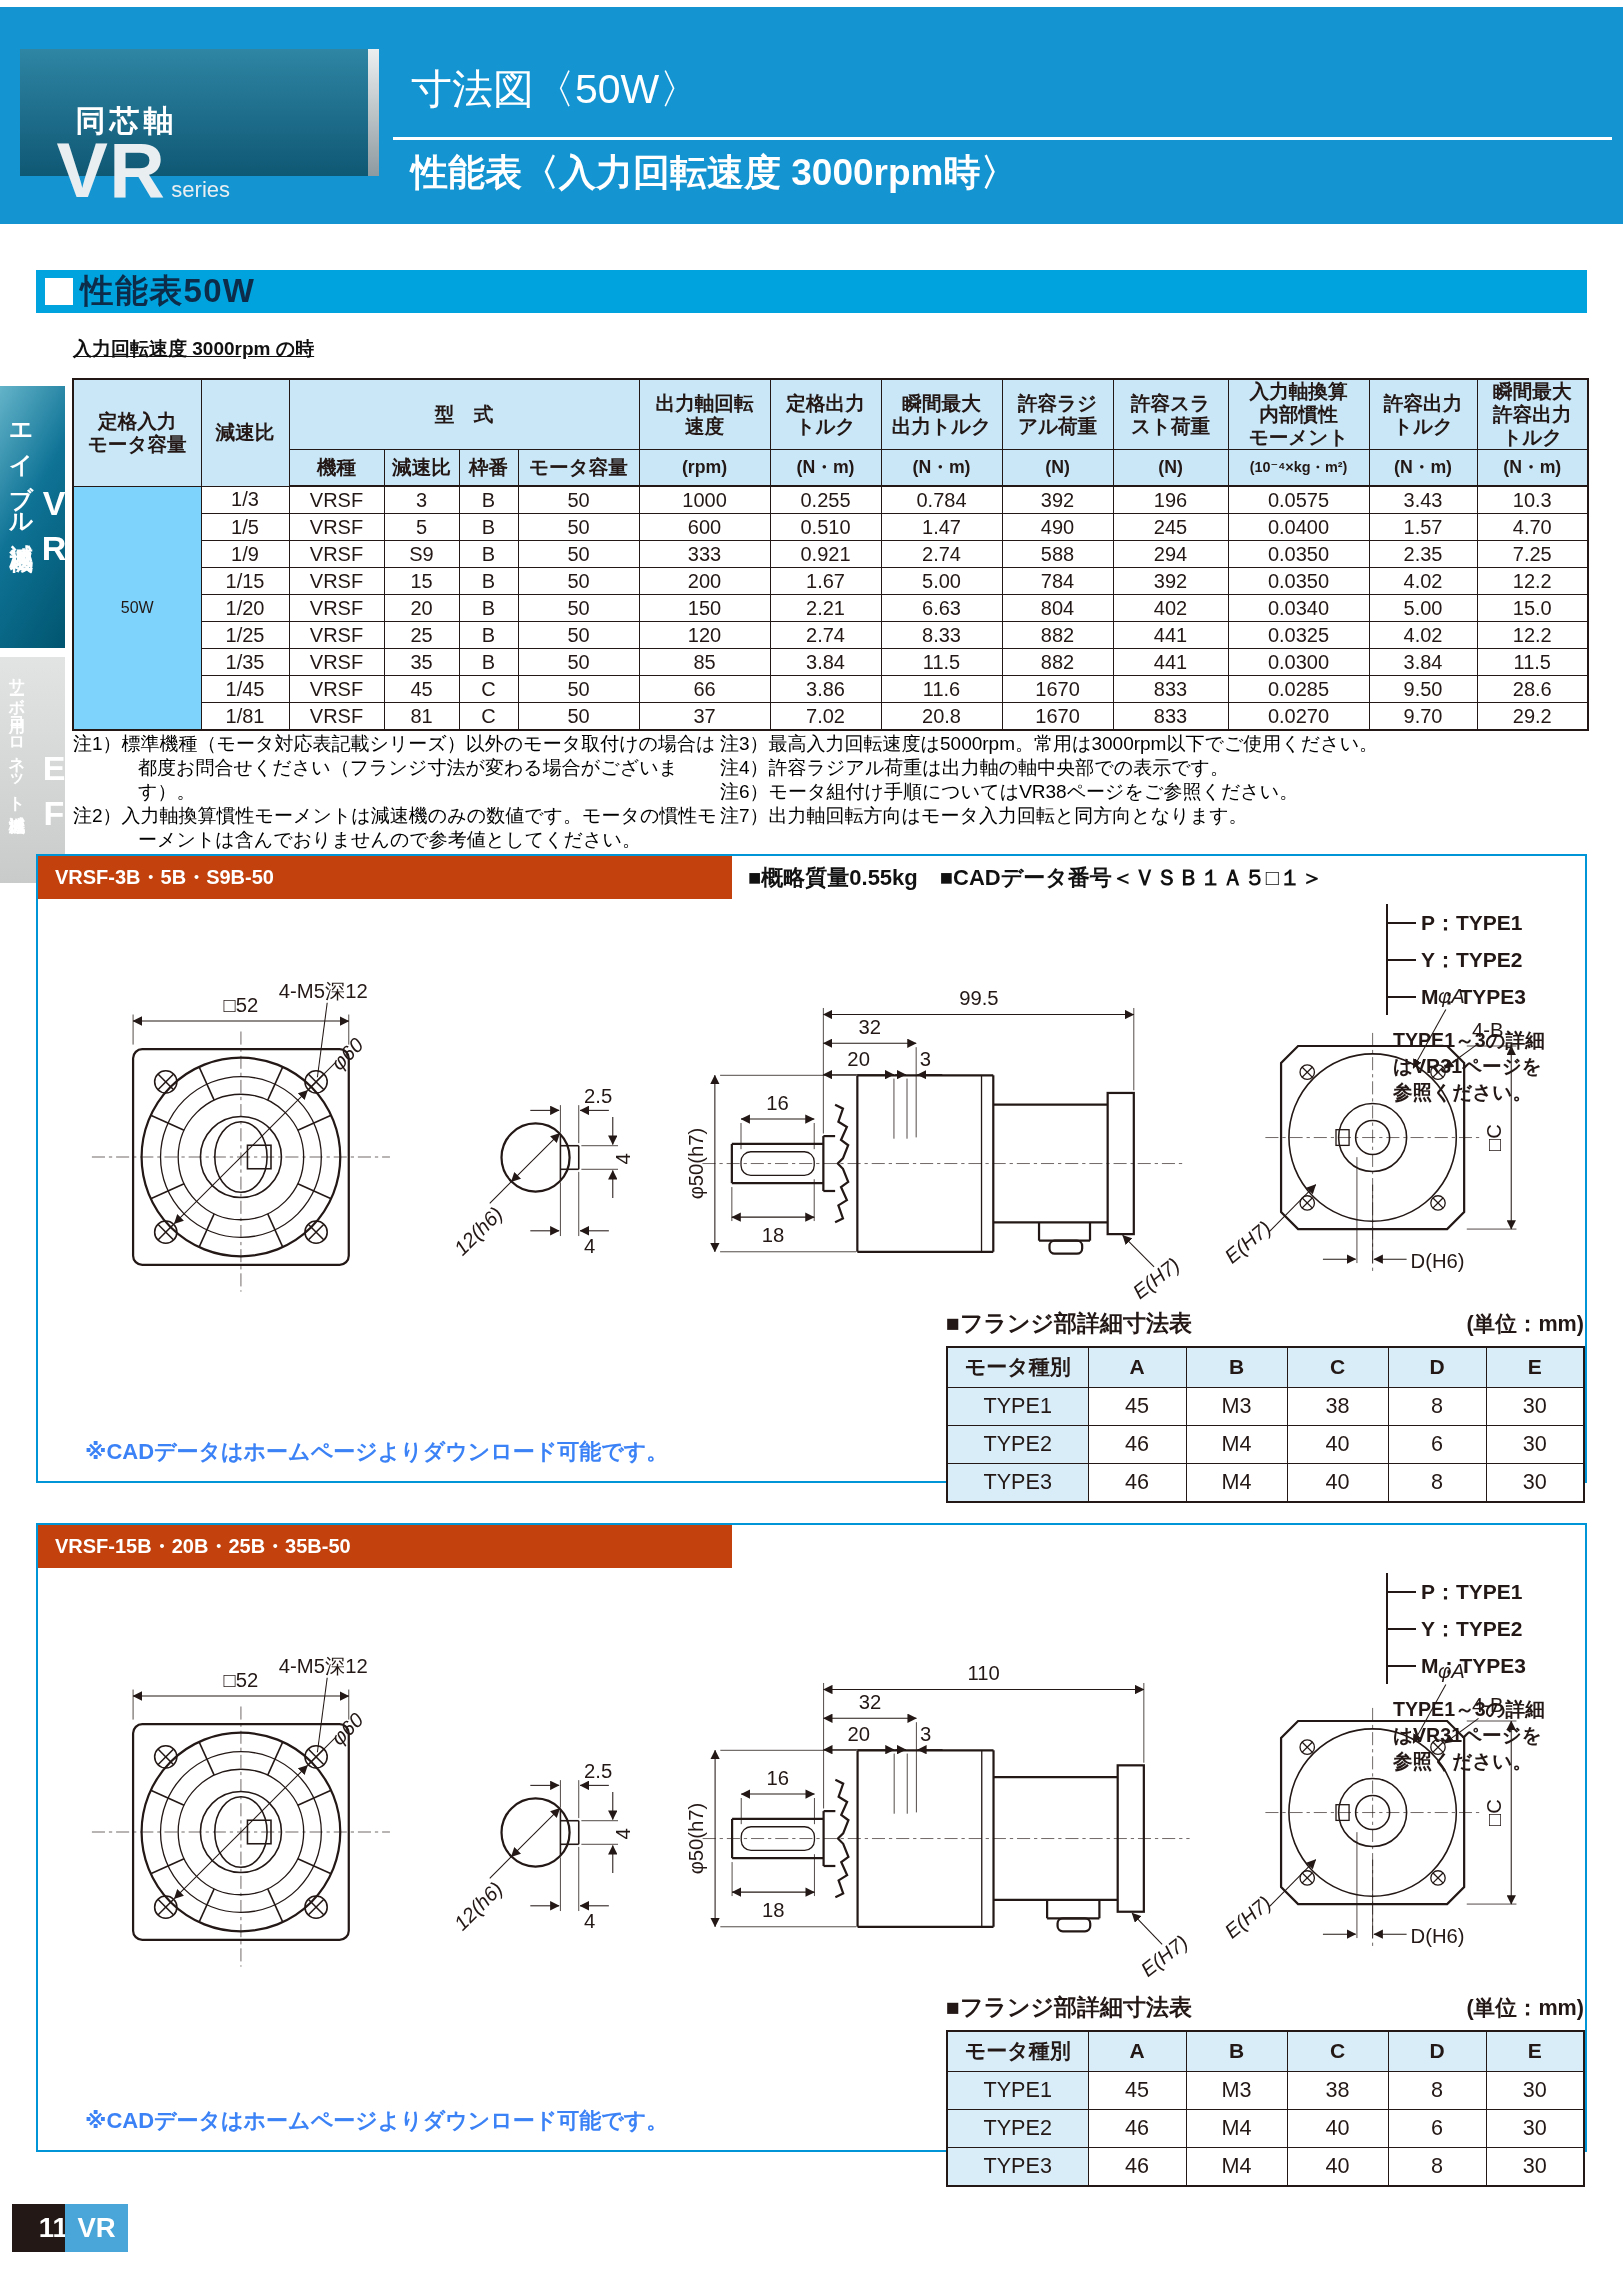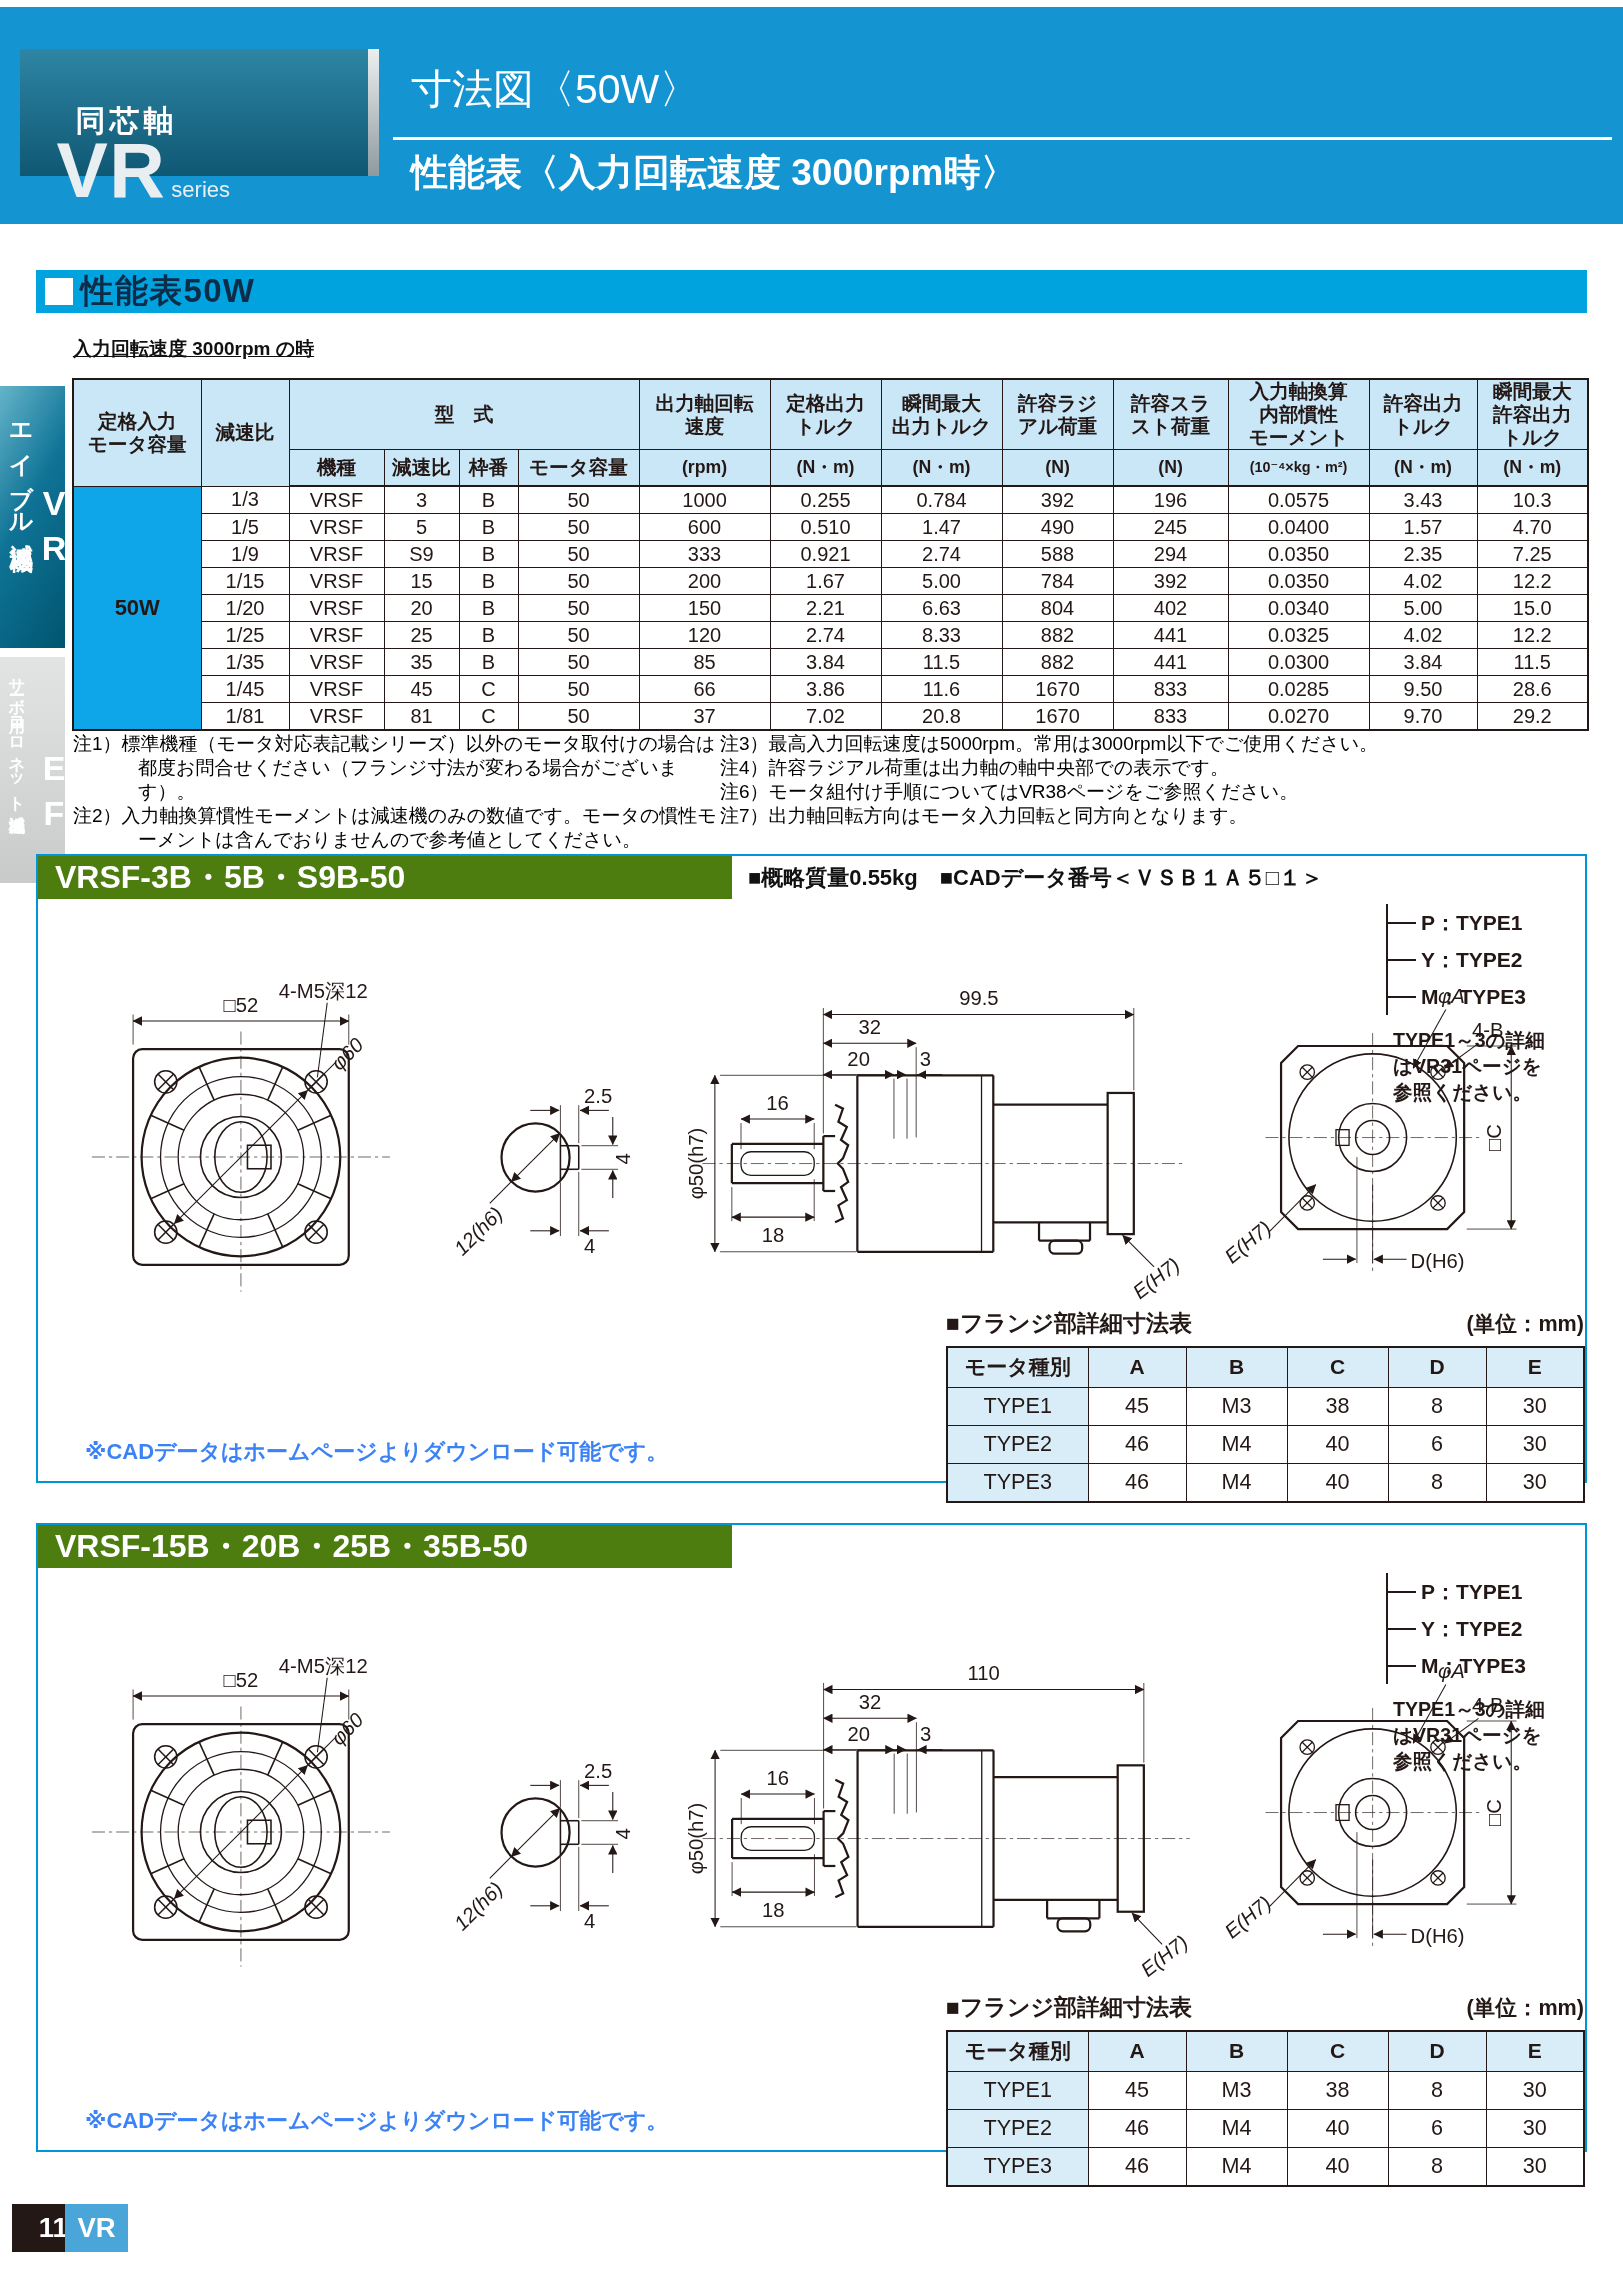"50W" .perf-table td.lead-cell { background: #0ea5e9 -> #7dd3fc; font-size: 22px -> 16px; font-weight: 700 -> 400 }
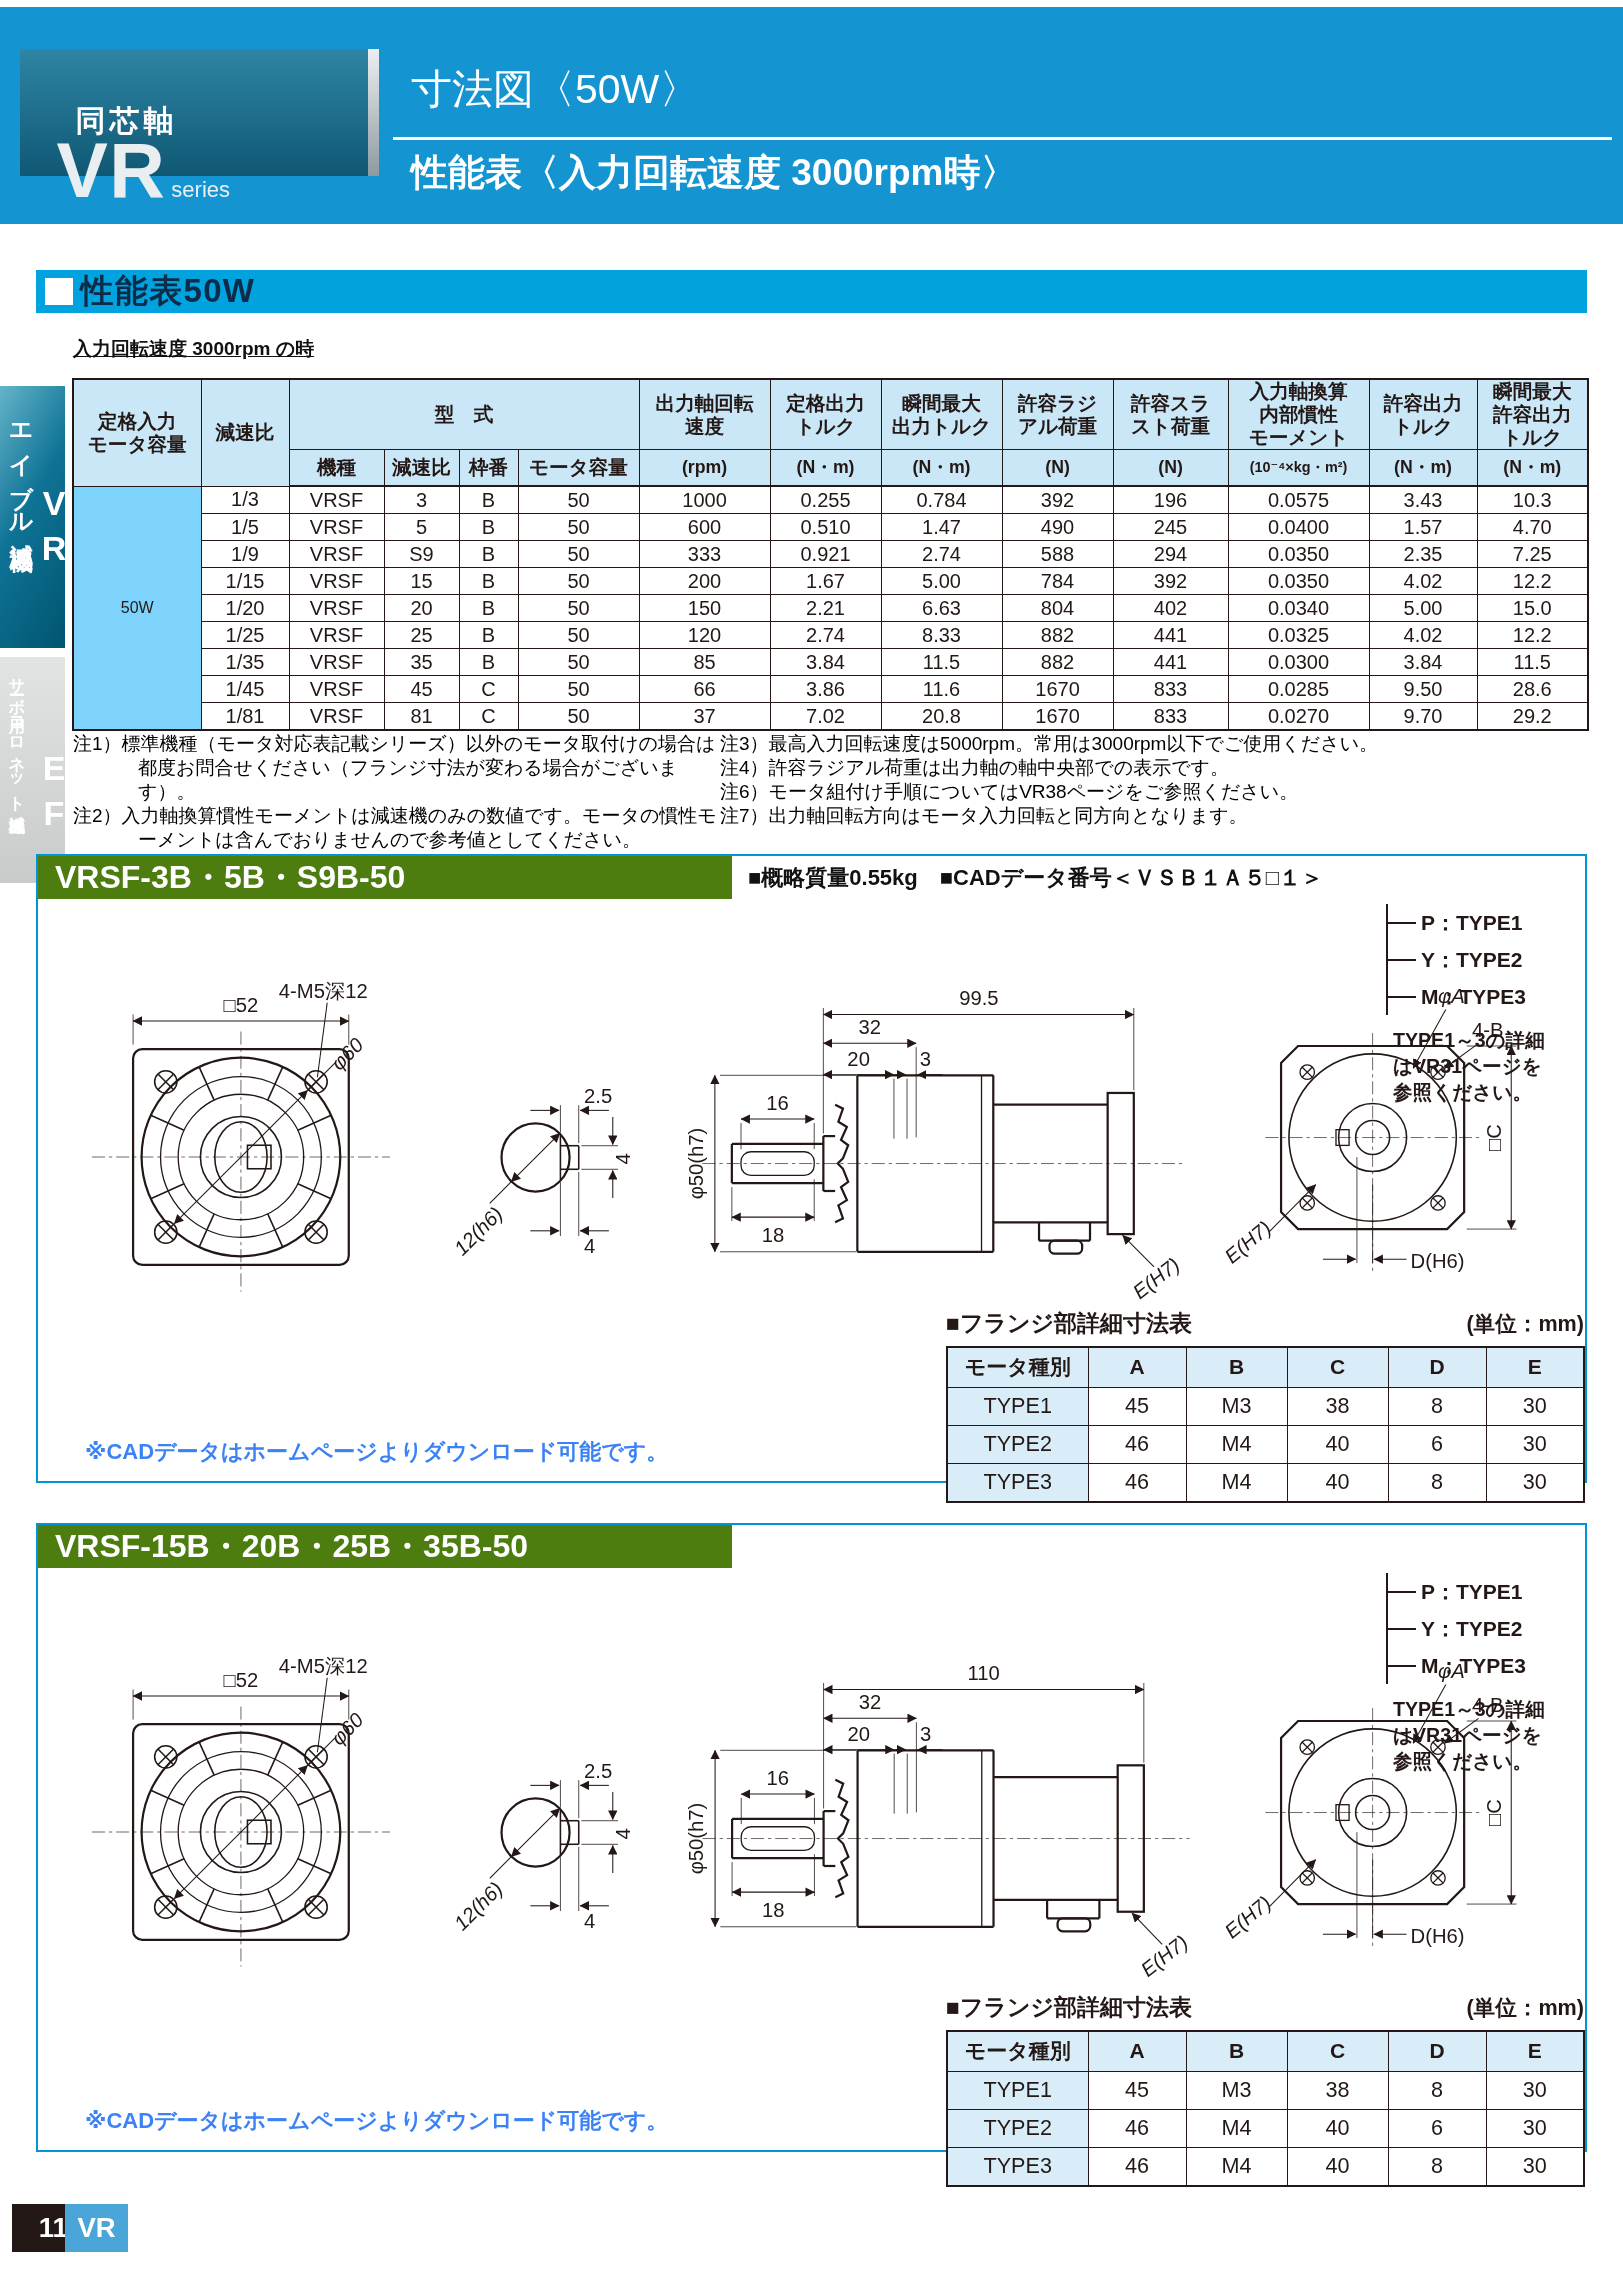"VRSF-3B・5B・S9B-50" .sec-band { background: #4d7c0f -> #c2410c; font-size: 32px -> 20px }
